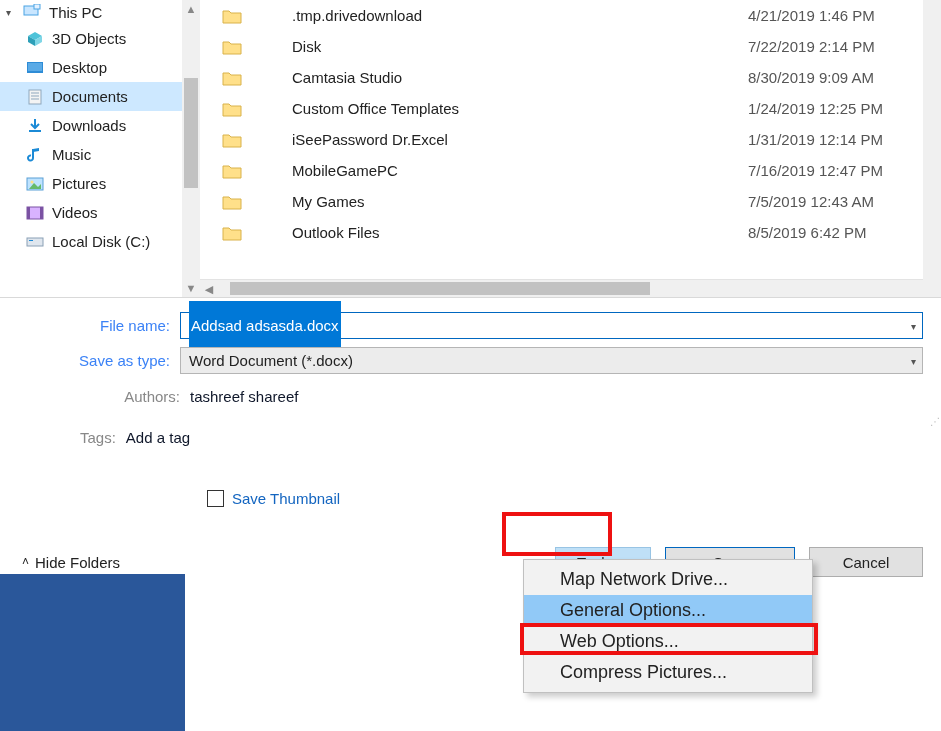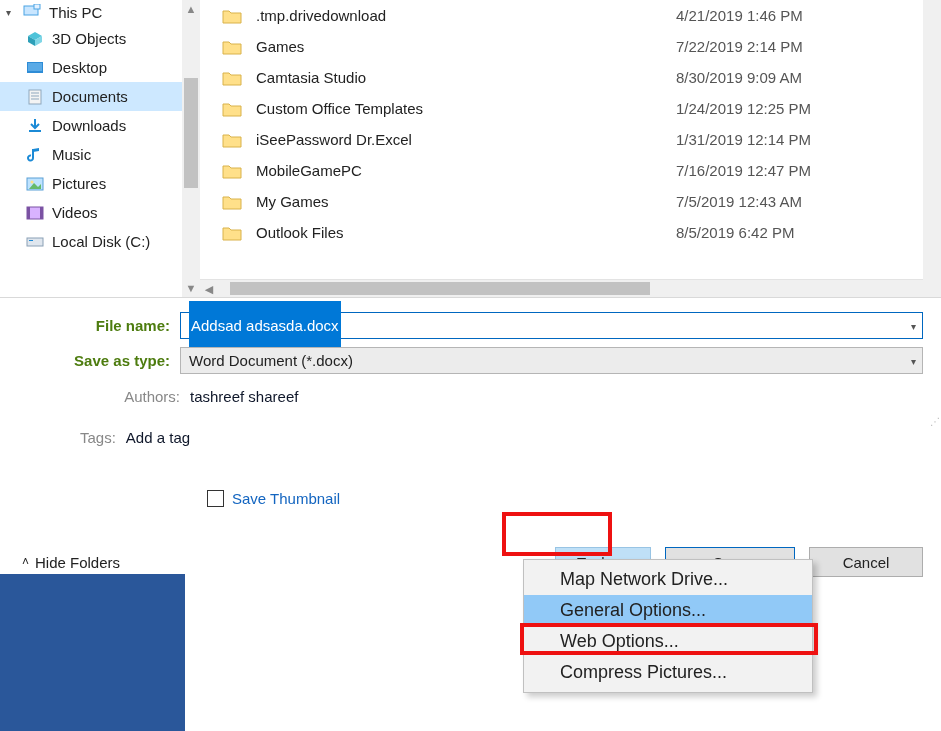".tmp.drivedownload" .row { gap: none -> 36px }
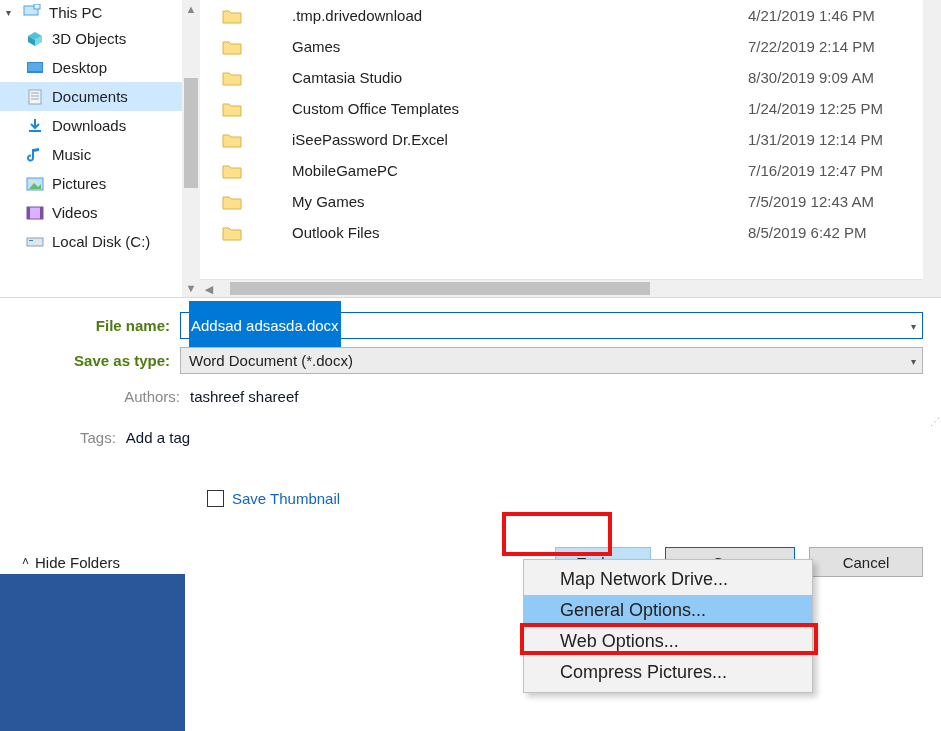"Games" span.fname { text: Games -> Disk }
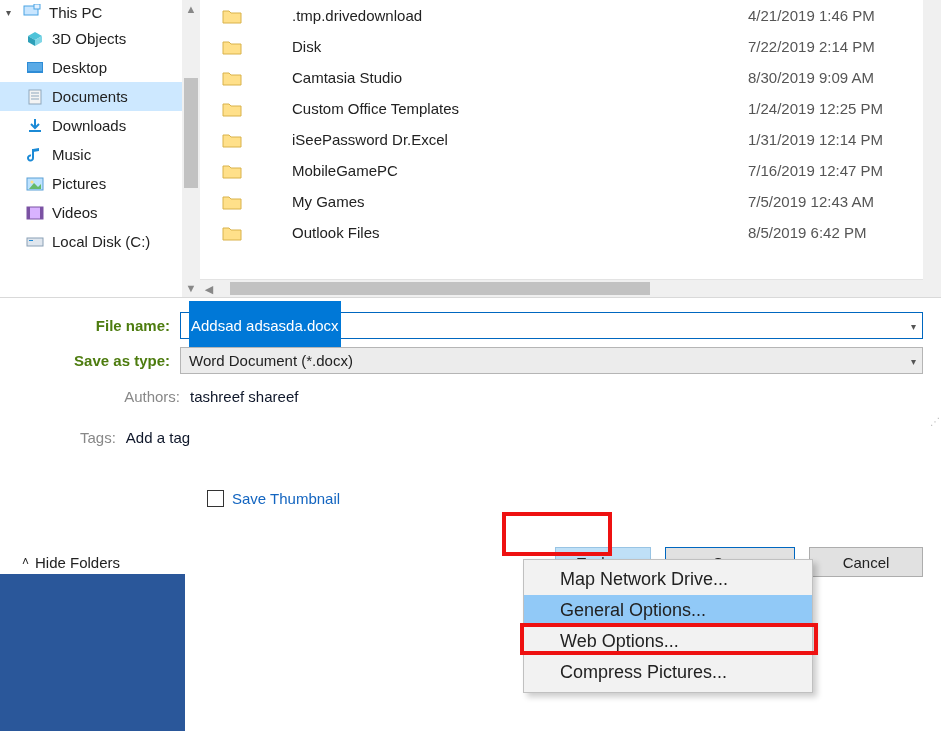"File name:" .field label { color: #4d7c0f -> #3b82f6; font-weight: bold -> none }
